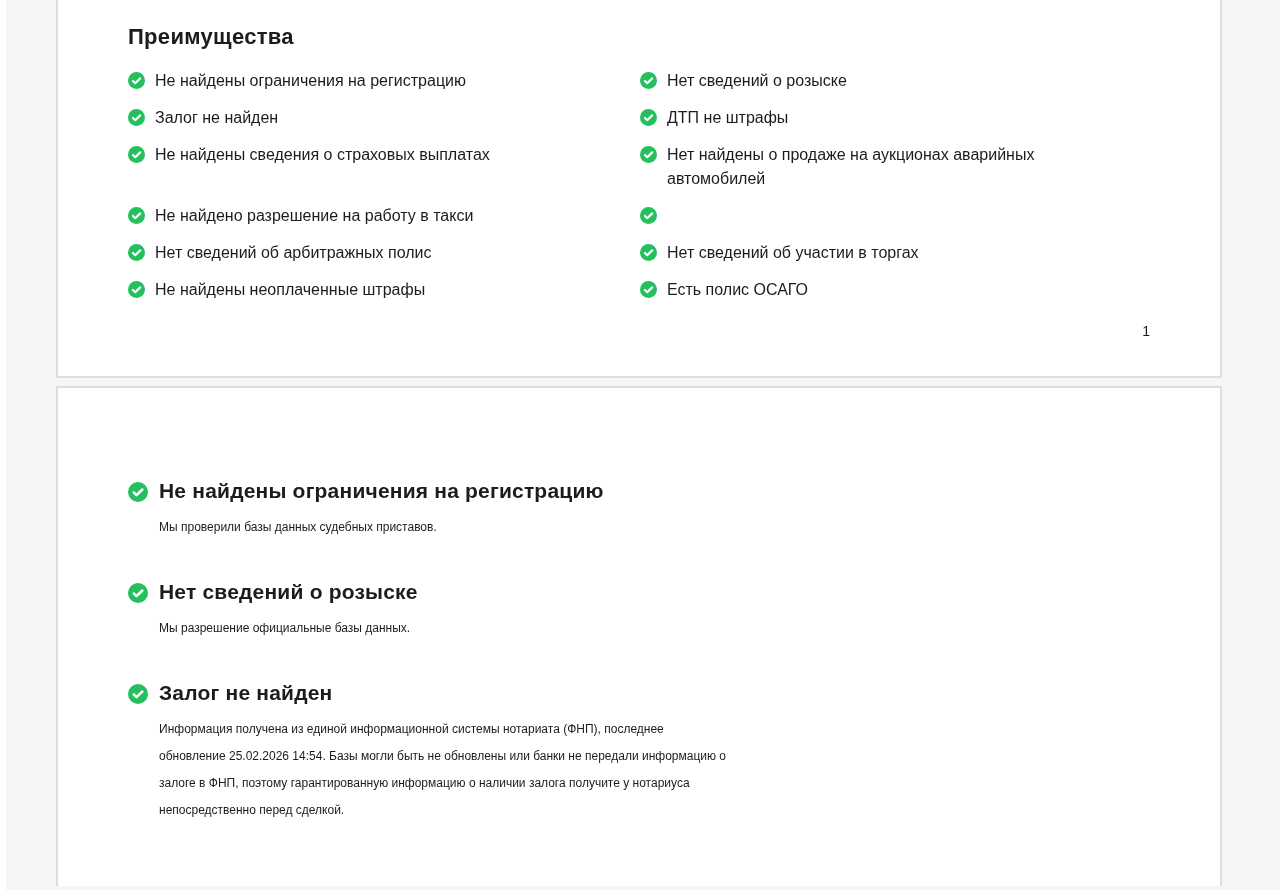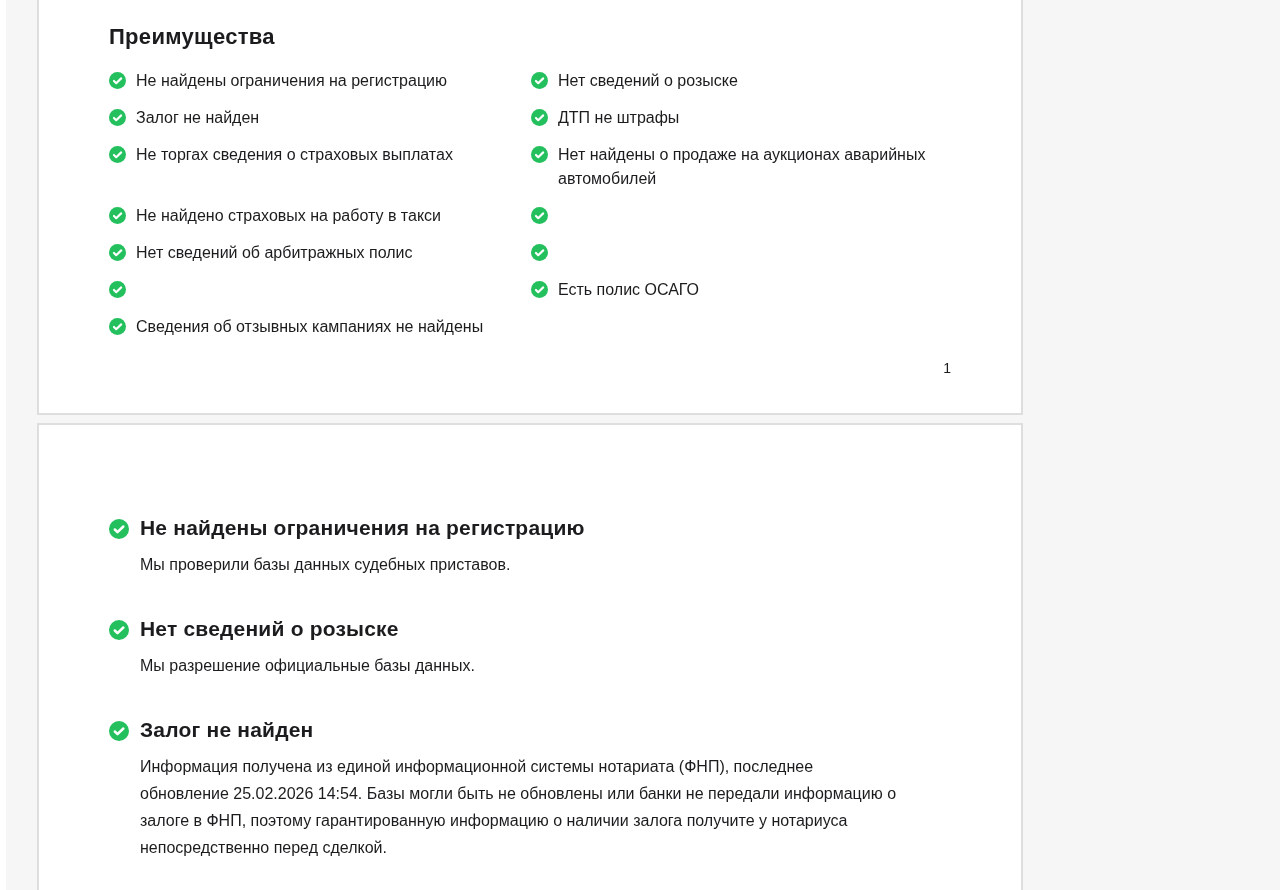"Преимущества" .card { margin-left: 37px -> 56px; width: 986px -> 1166px }
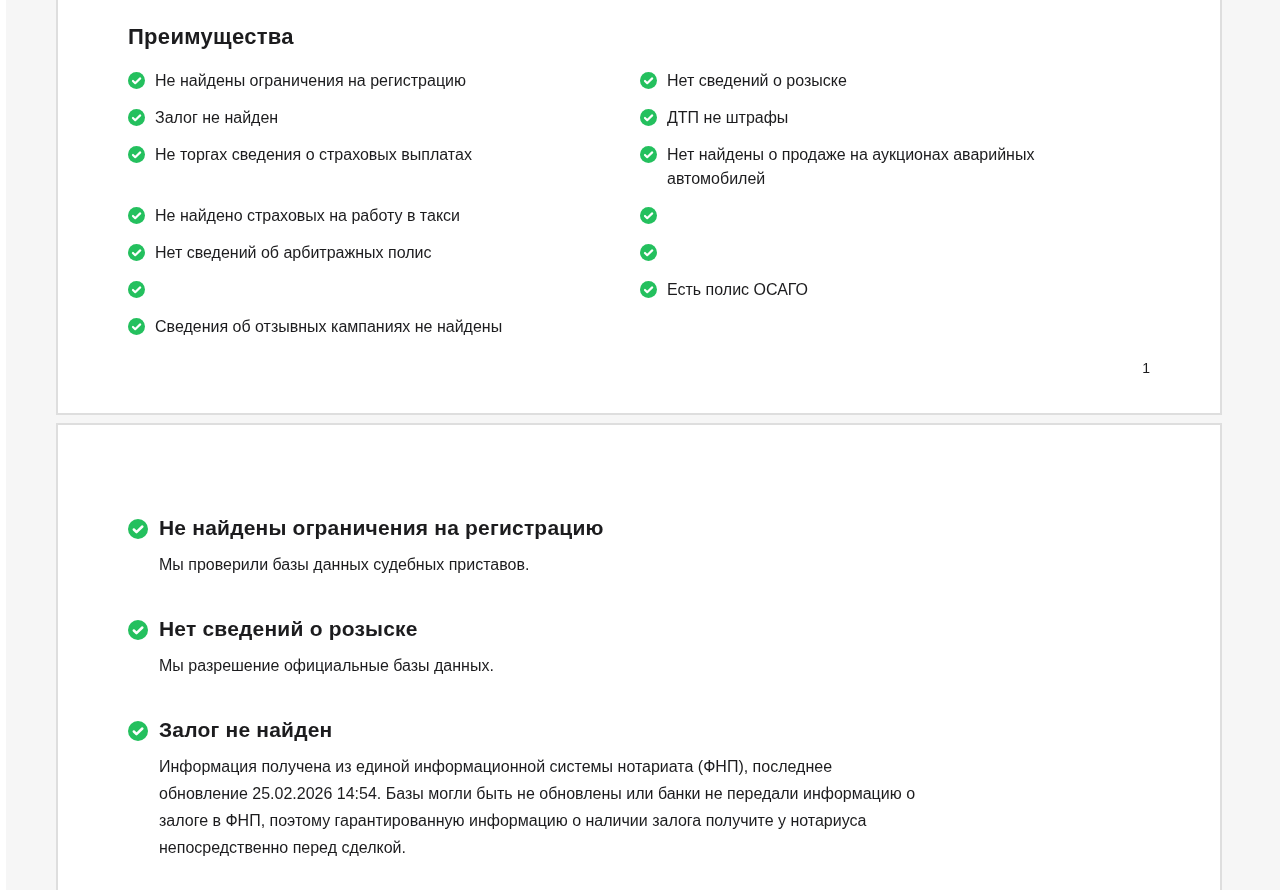"Не торгах сведения о страховых" span.adv-text { text: торгах -> найдены }
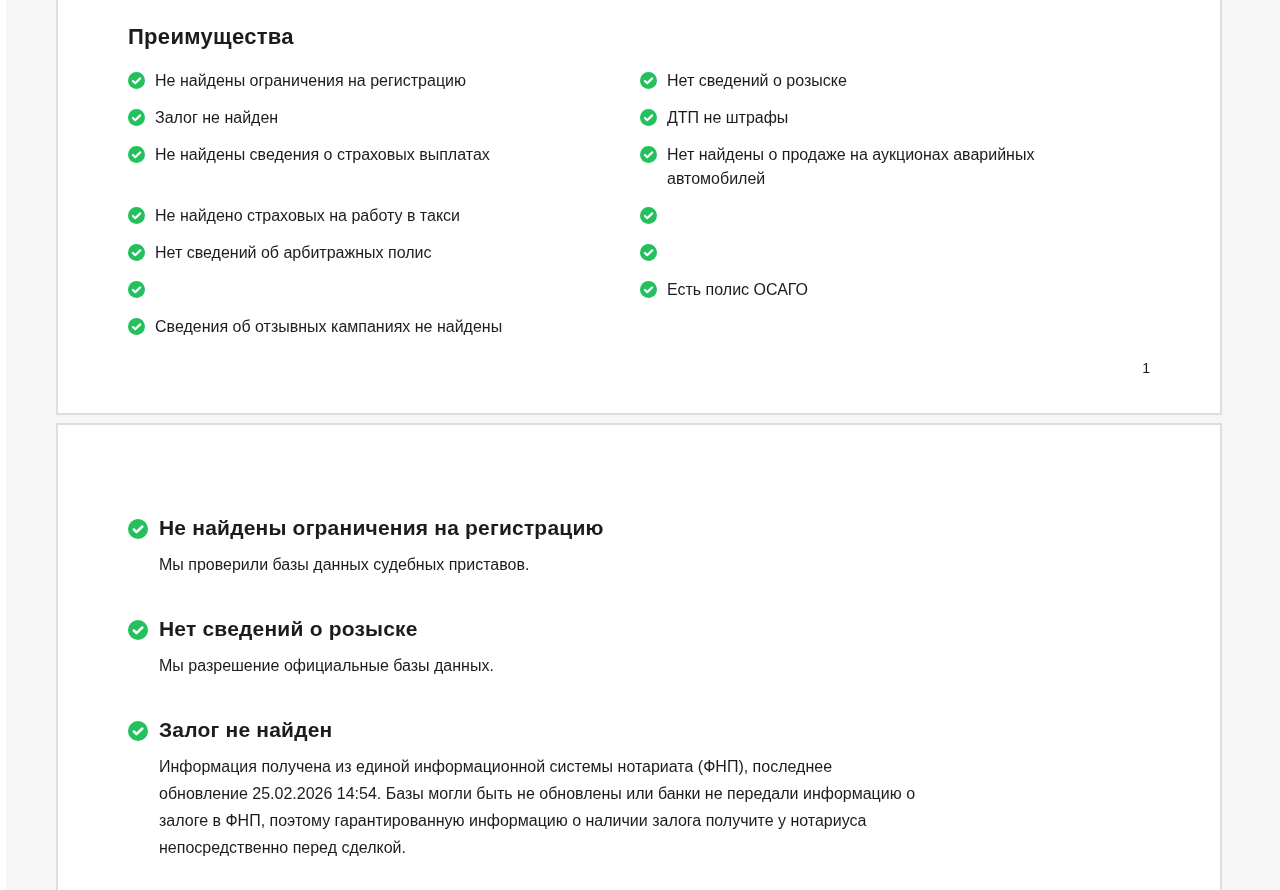"Не найдено страховых на работу" span.adv-text { text: страховых -> разрешение }
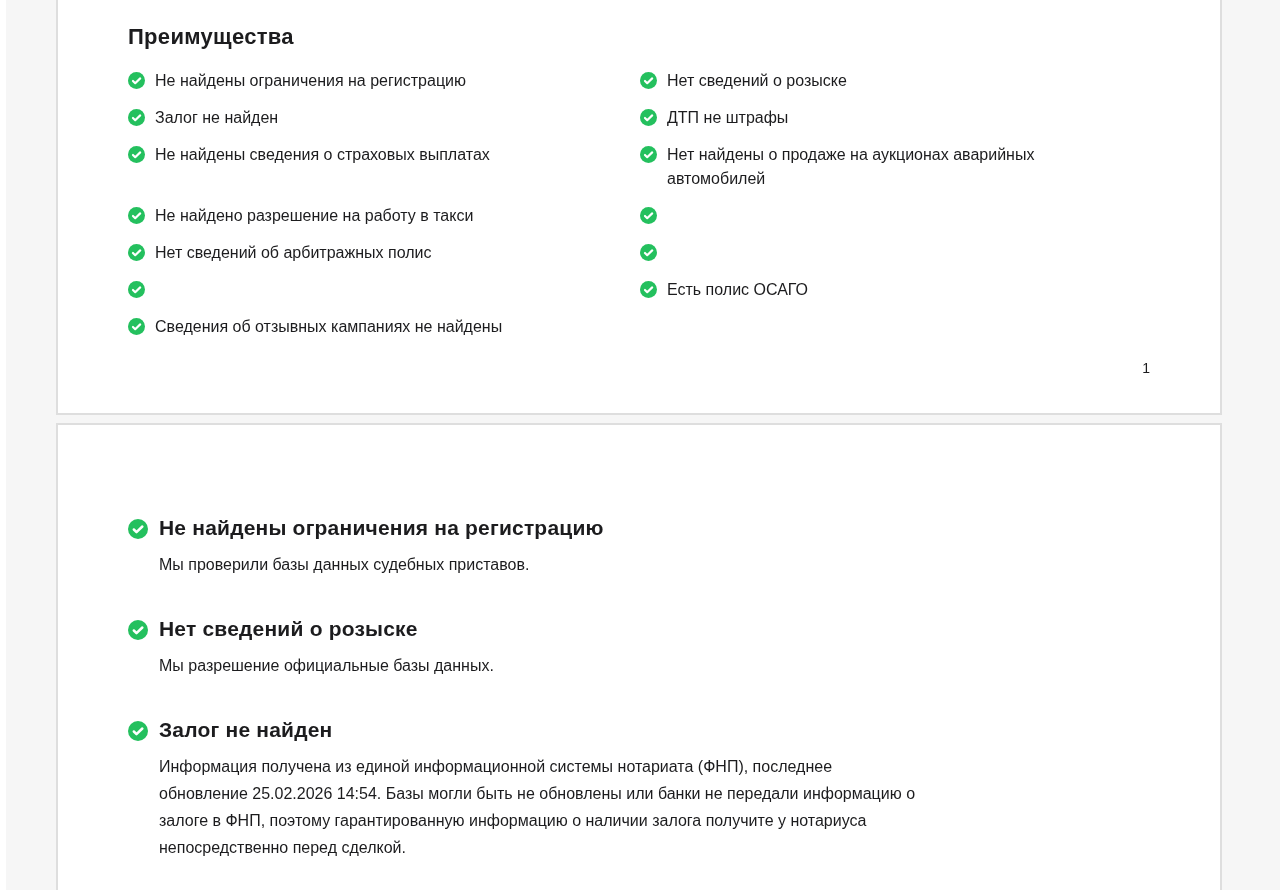"Нет сведений об участии в" span.adv-text { html: none -> <span>Нет сведений об участии в торгах</span> }
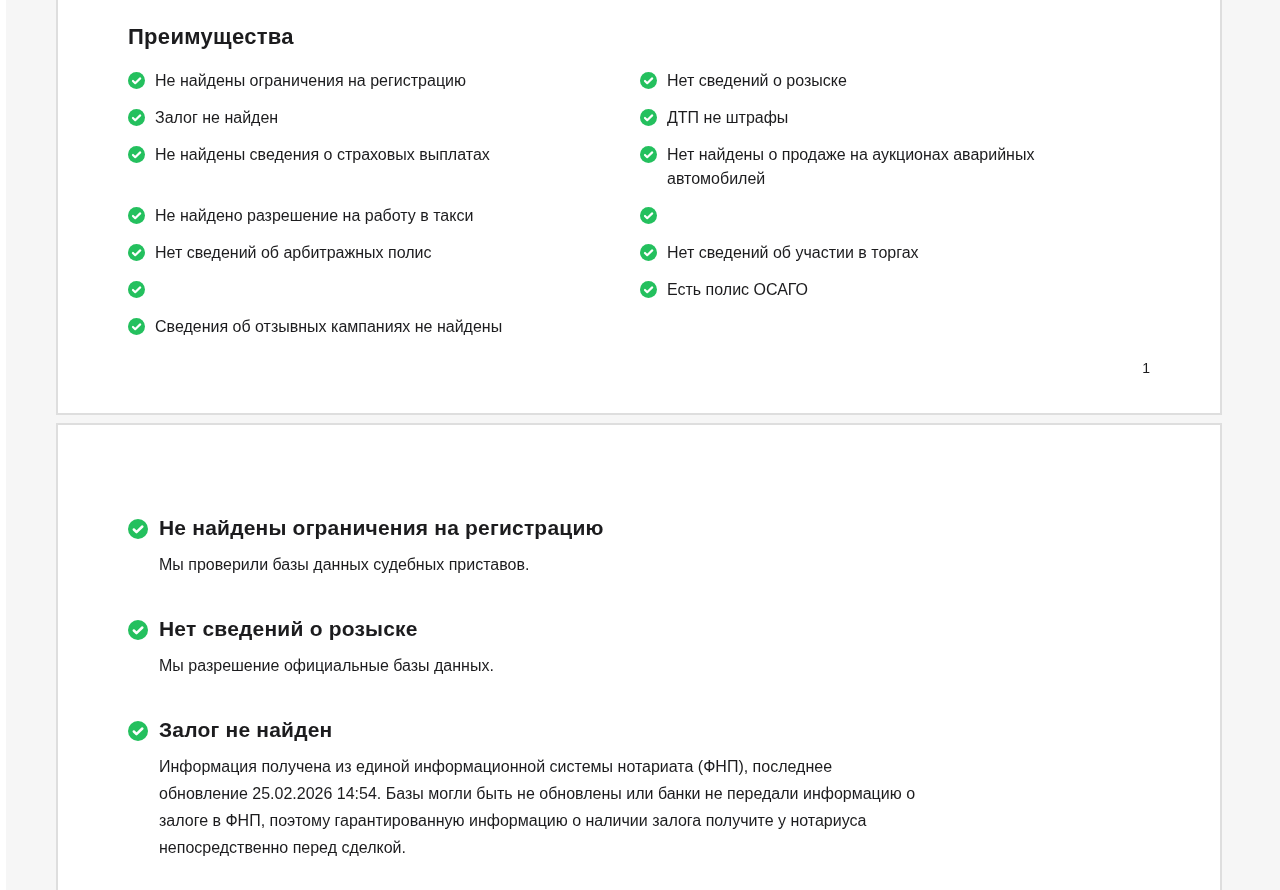"Не найдены неоплаченные штрафы" span.adv-text { html: none -> <span>Не найдены неоплаченные штрафы</span> }
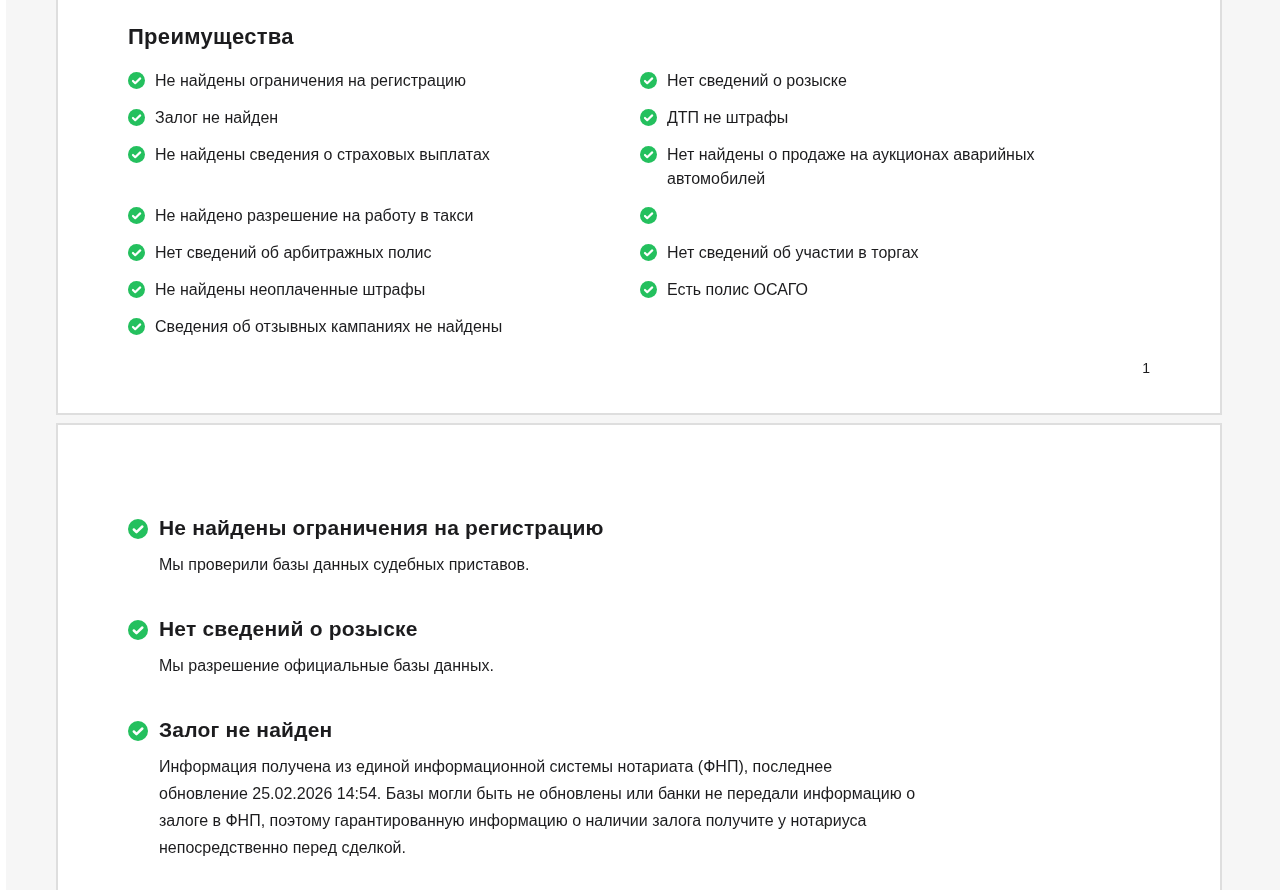"Сведения об отзывных кампаниях не" div.adv-row { html: <div> <div> <span> <svg> <circle></circle> <path></path> </svg> </span> <span>Сведения об отзывных кампаниях не найдены</span> </div> <div> <span> <svg> <circle></circle> <path></path> </svg> </span> <span></span> </div> </div> -> none }
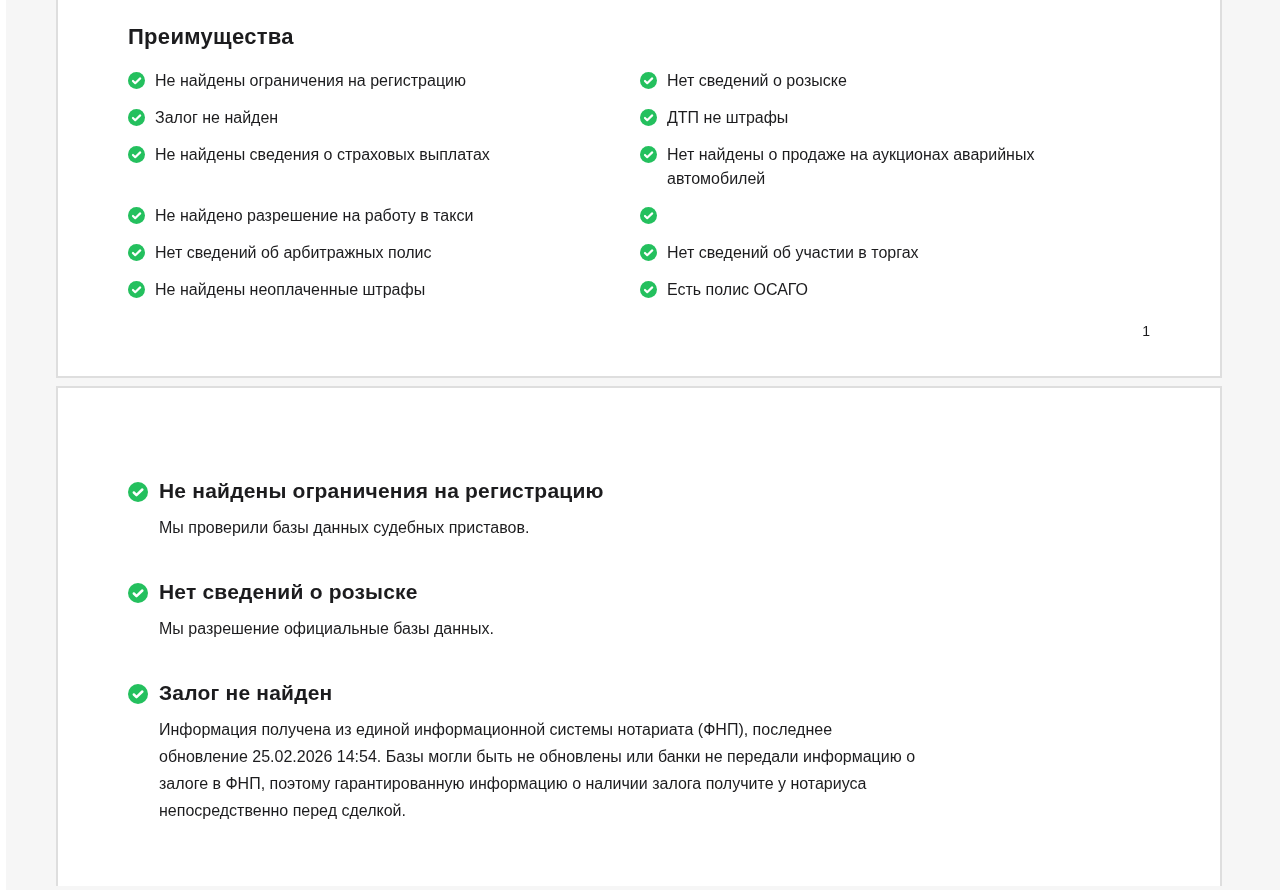"Мы проверили базы данных судебных" .section-body { font-size: 16px -> 12px }
